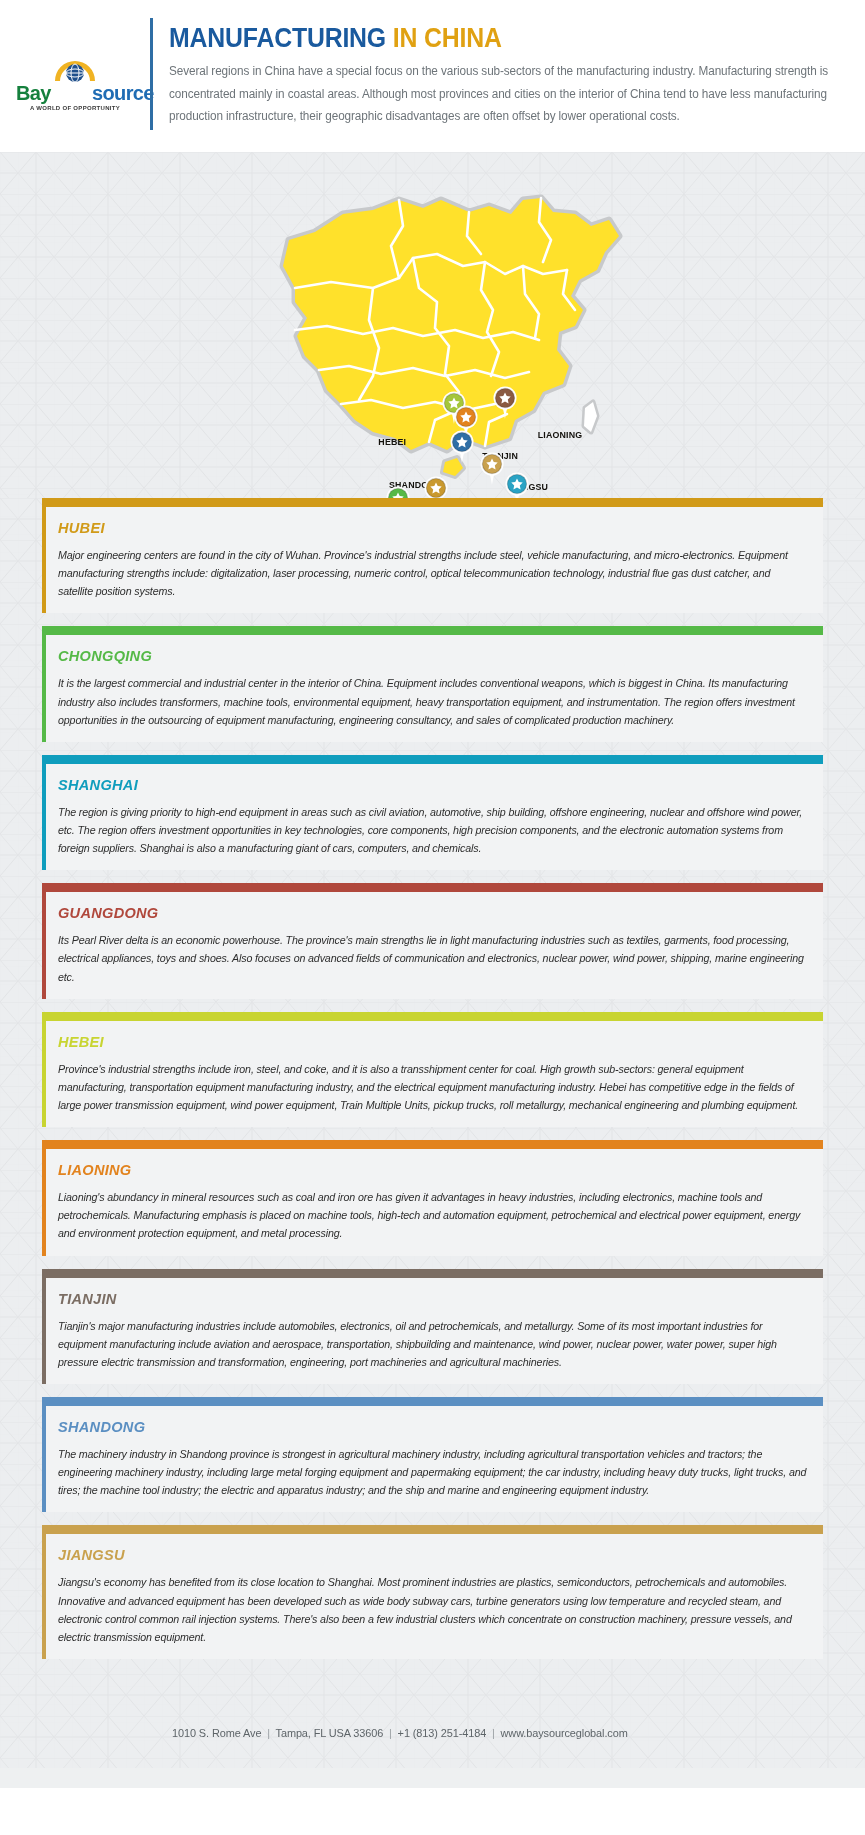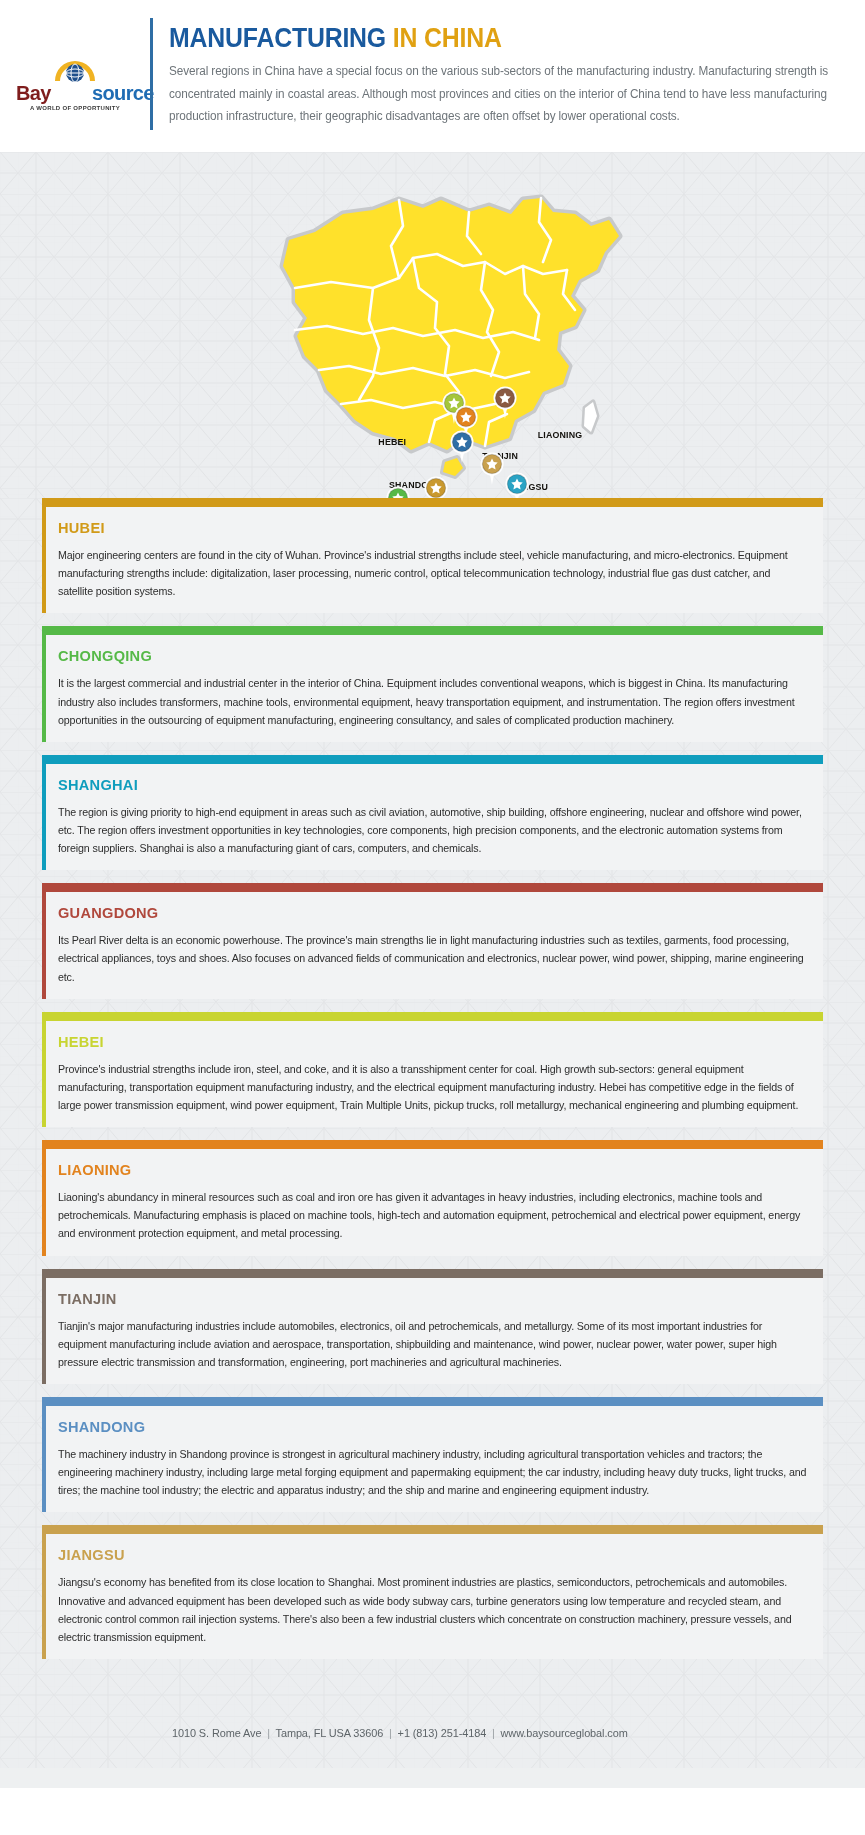"Bay" .logo-bay { color: #7f1d1d -> #15803d }
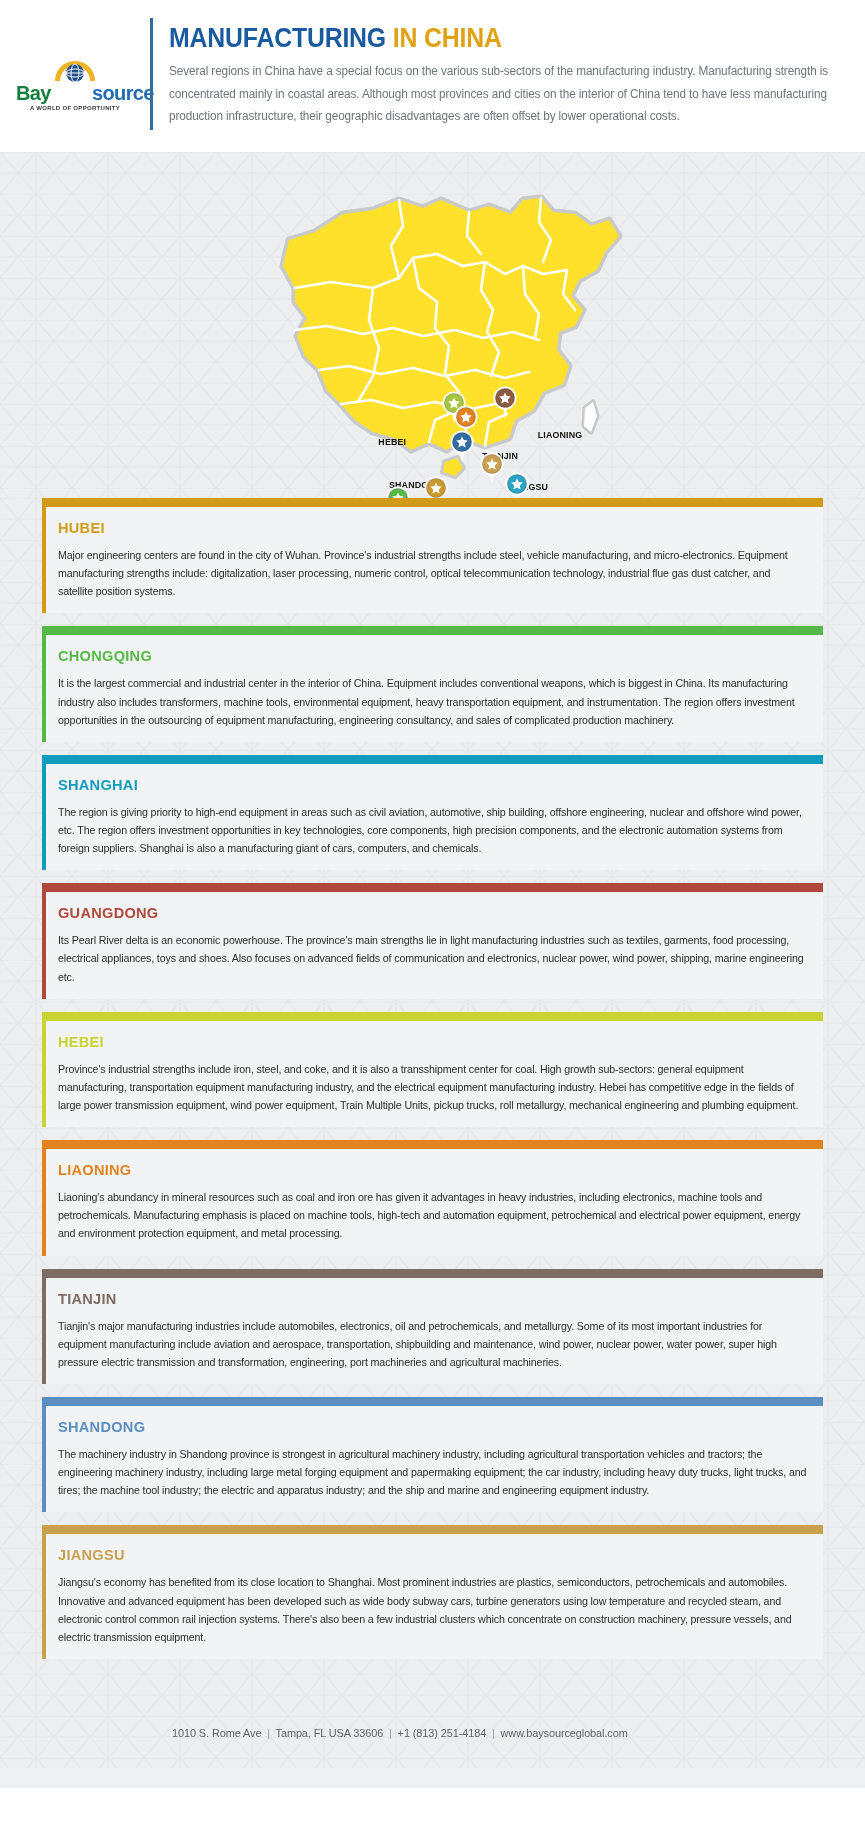"HUBEI" .sections { font-style: none -> italic }
